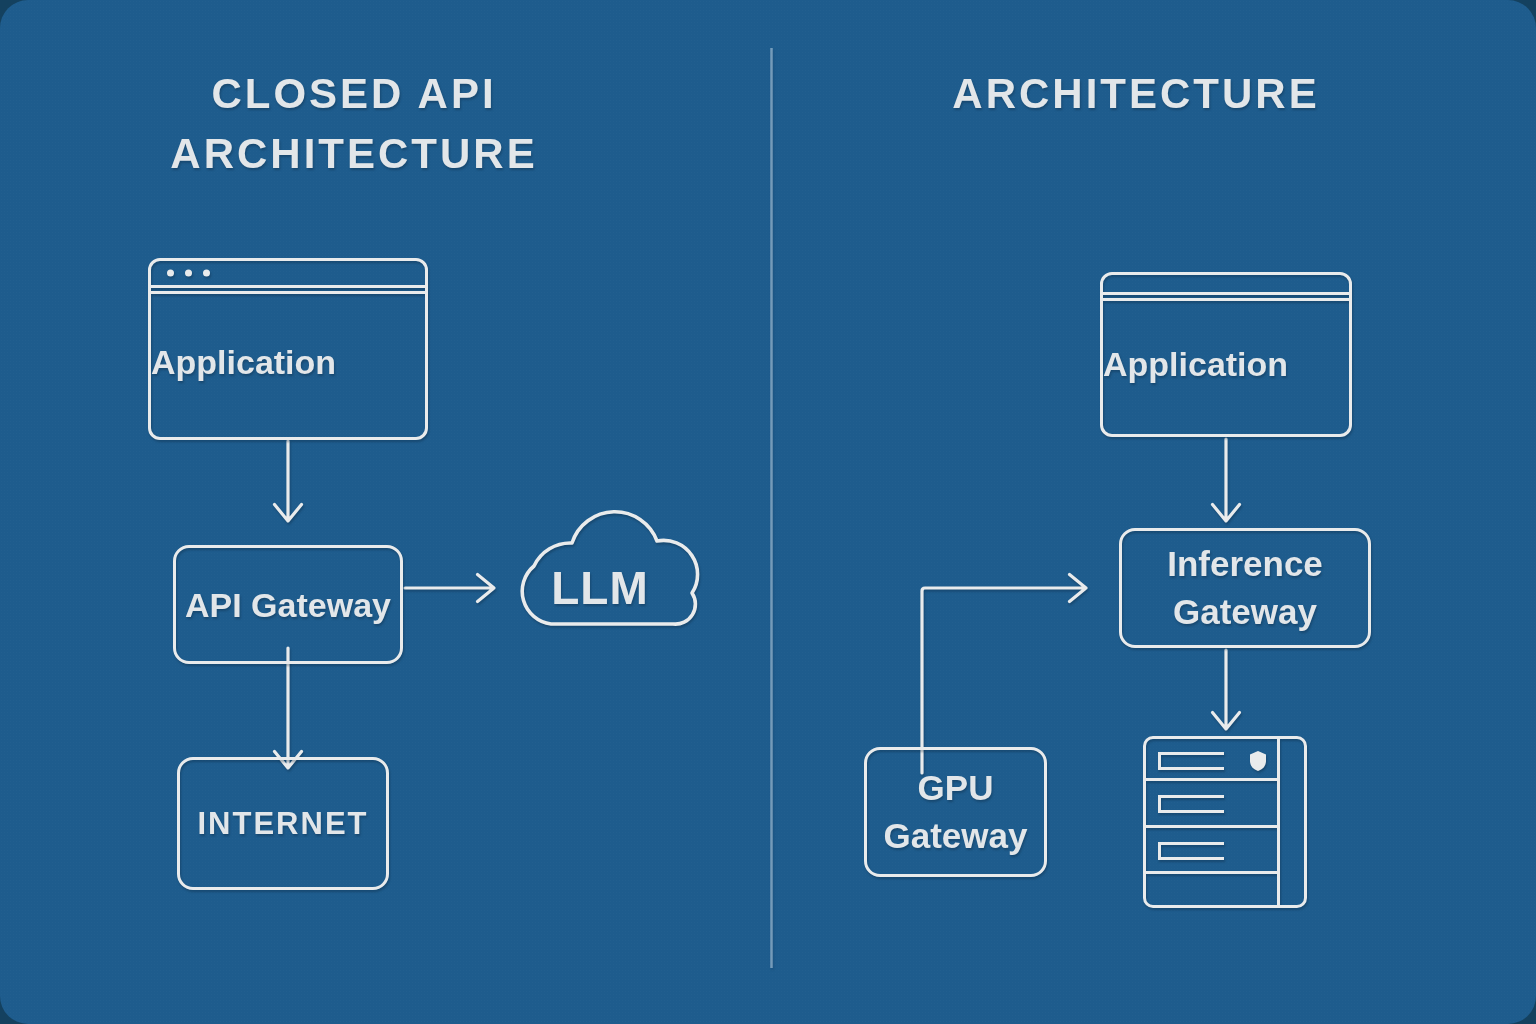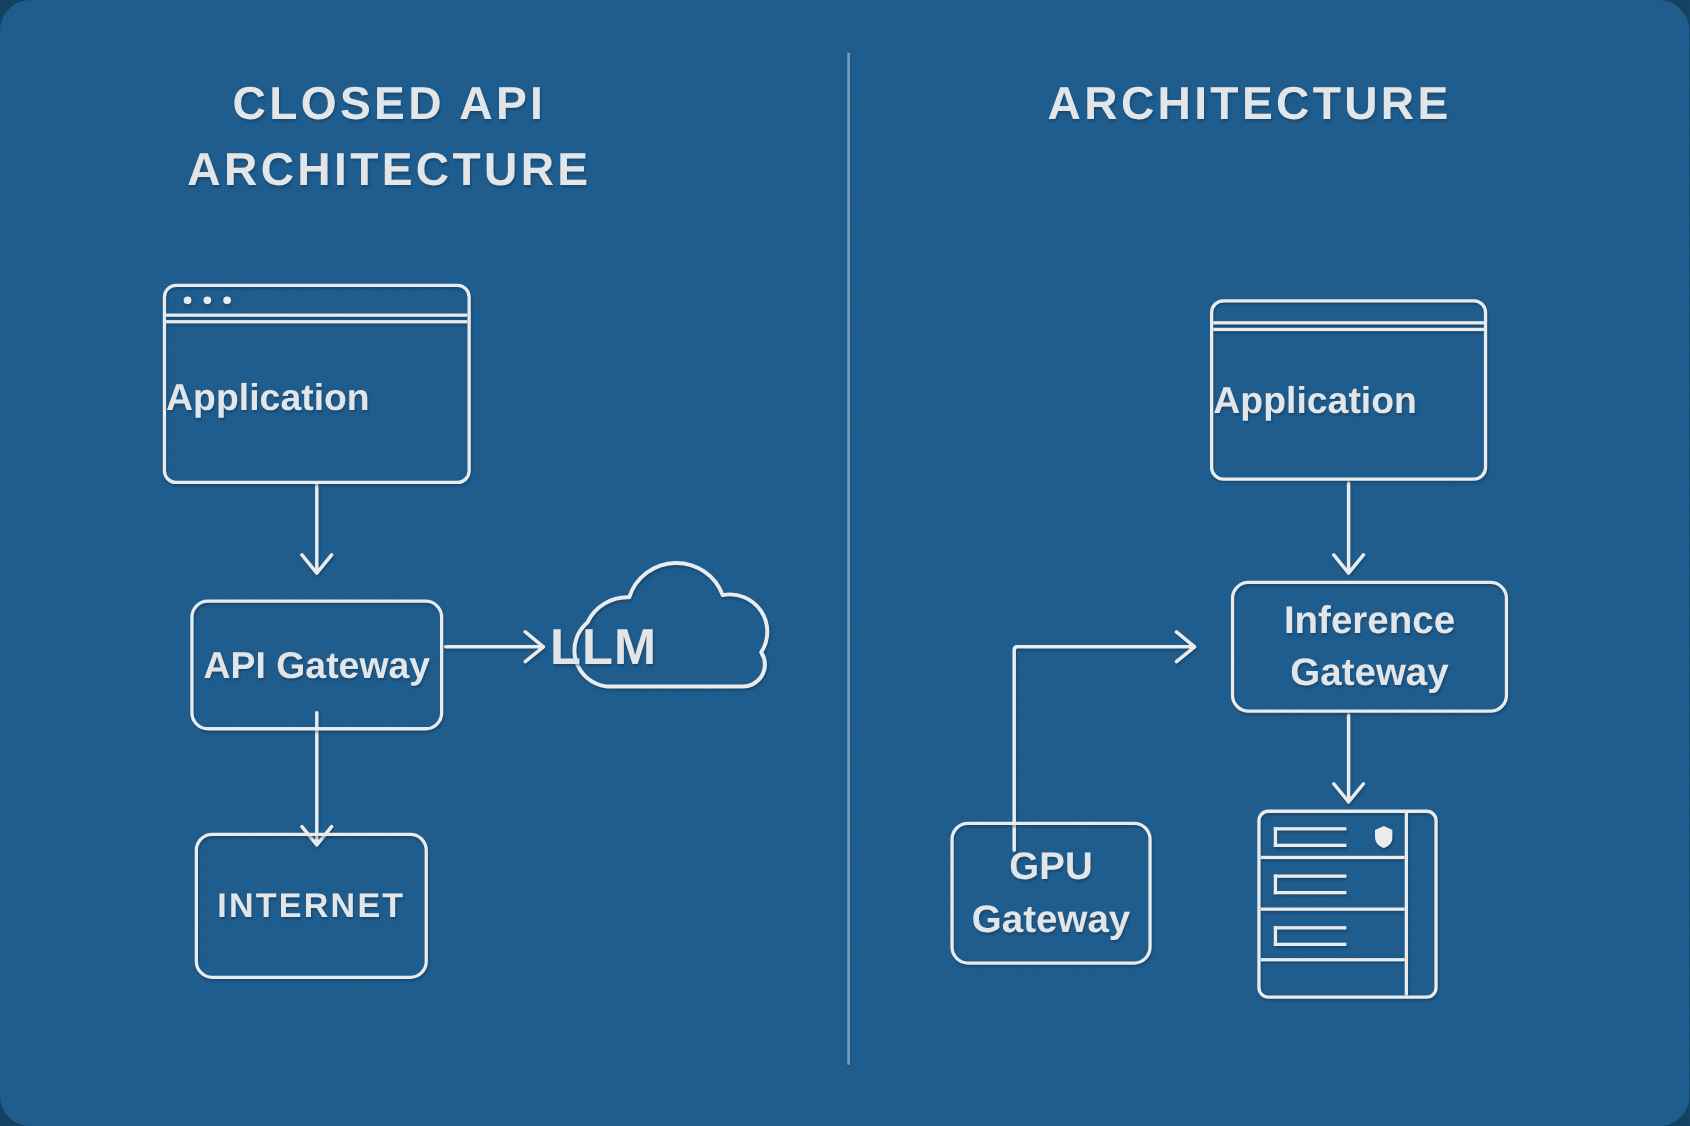"LLM" .llm-label { text-align: left -> center }
